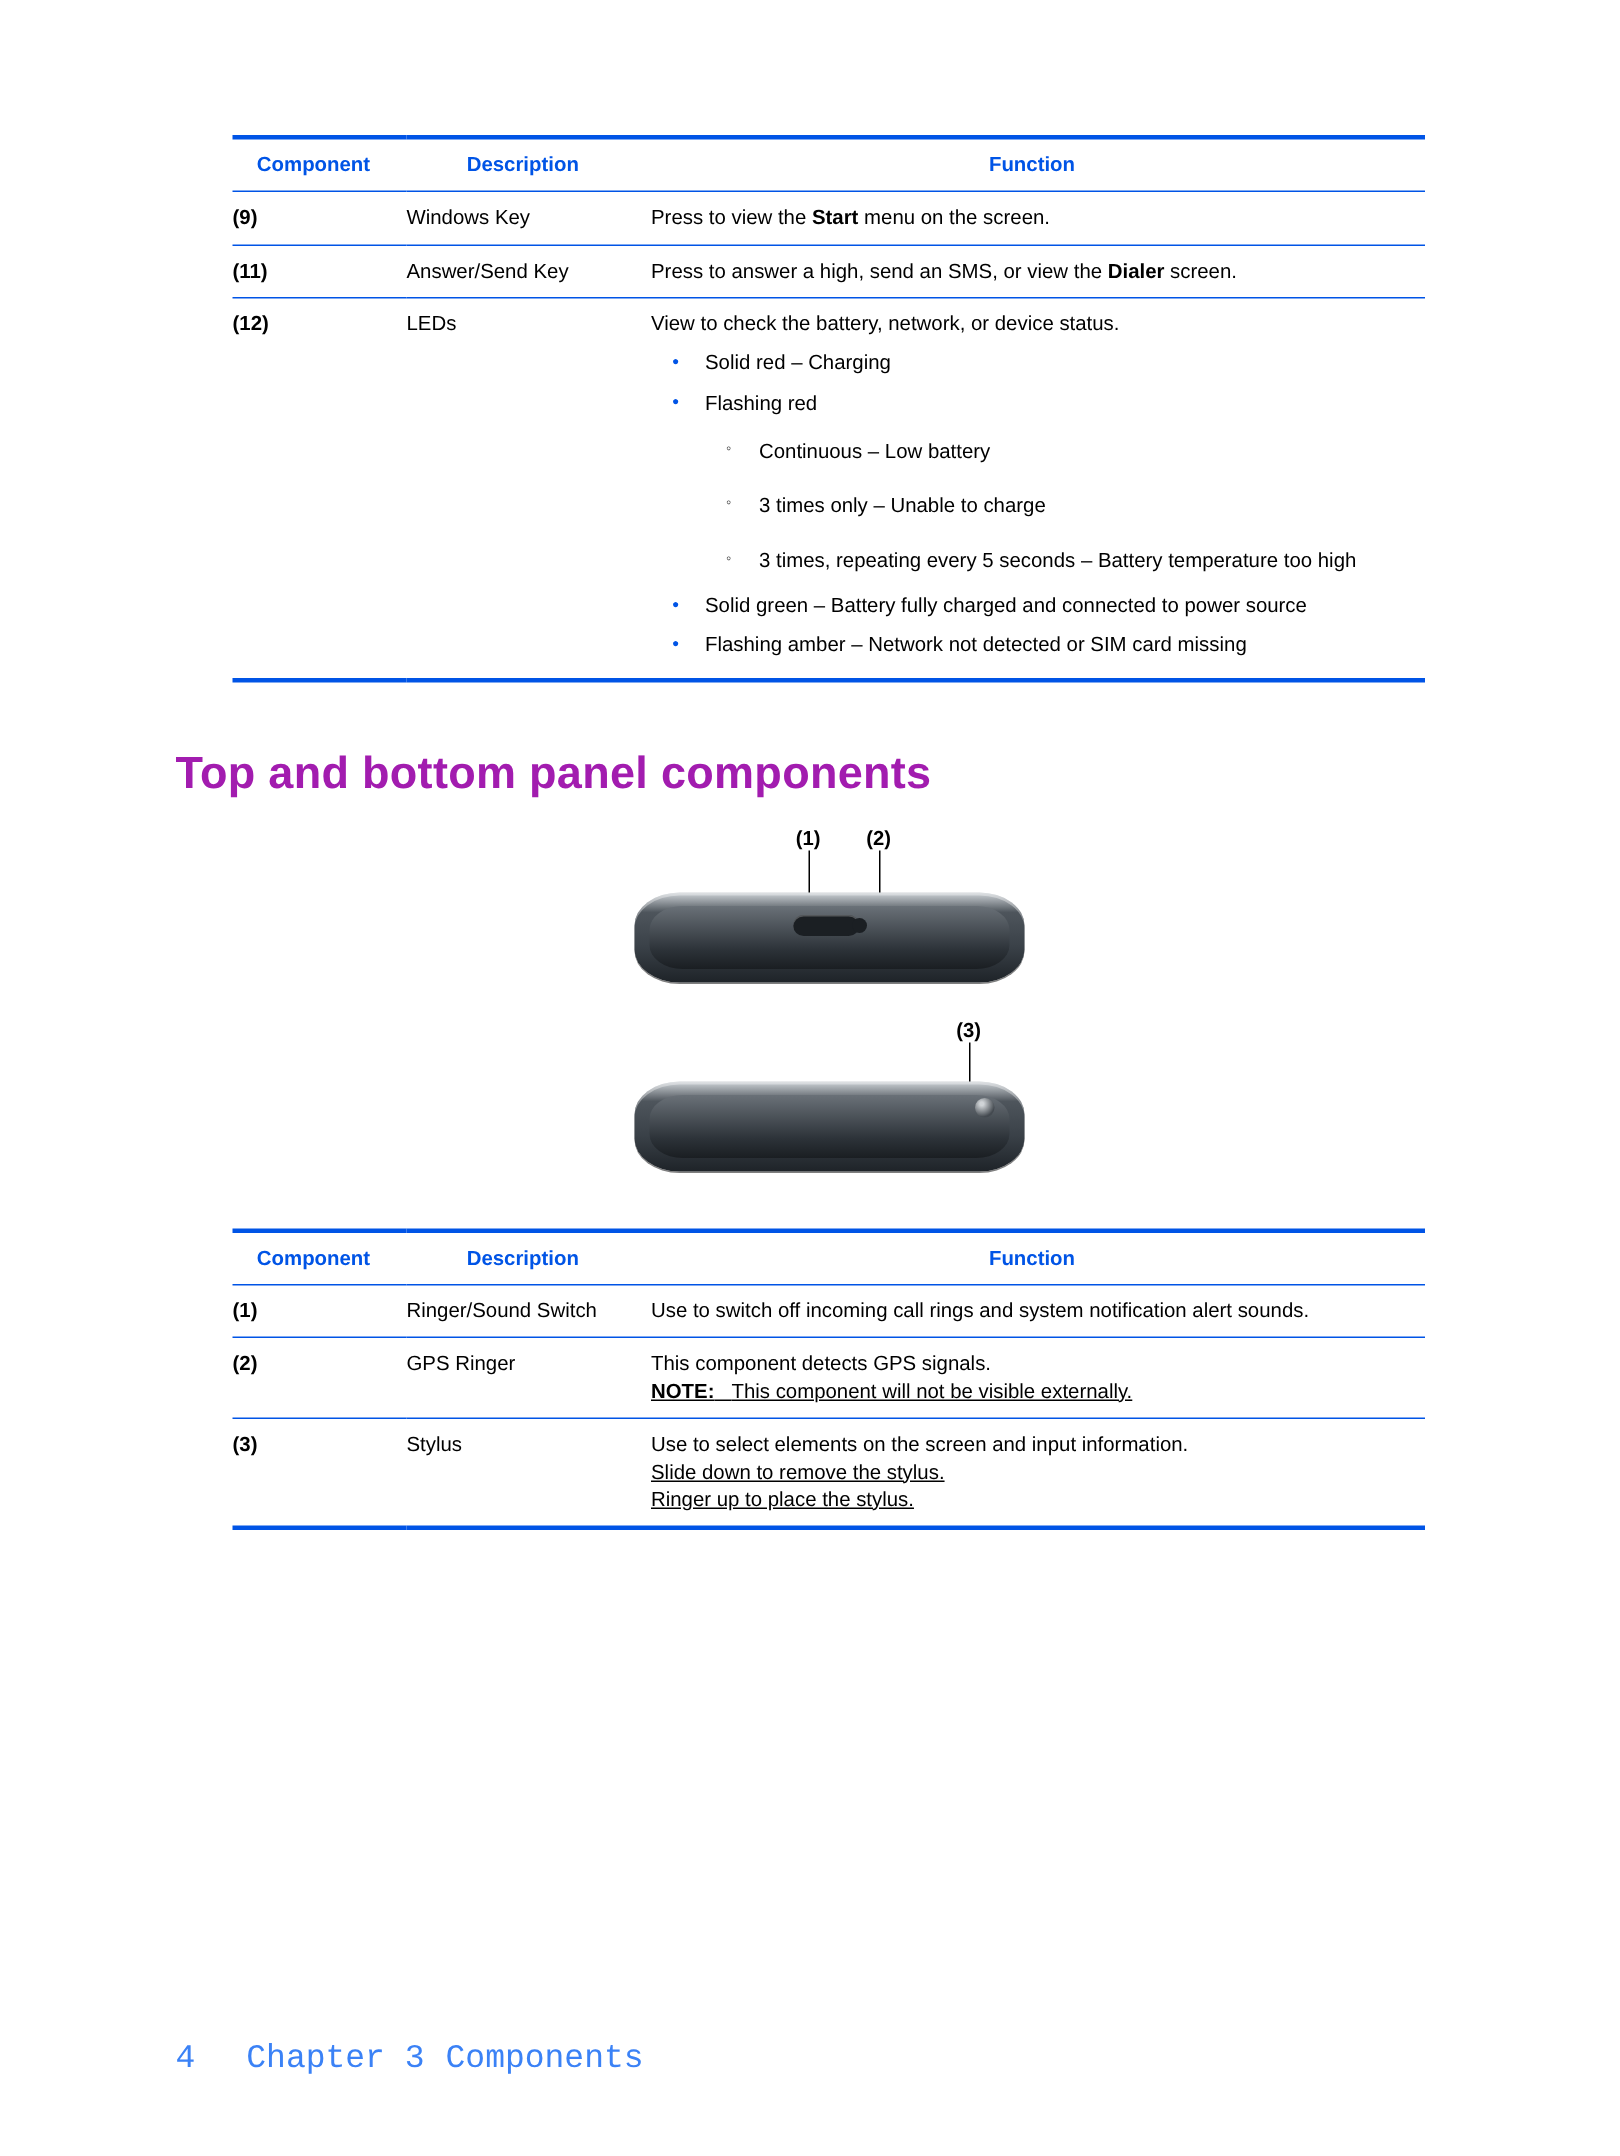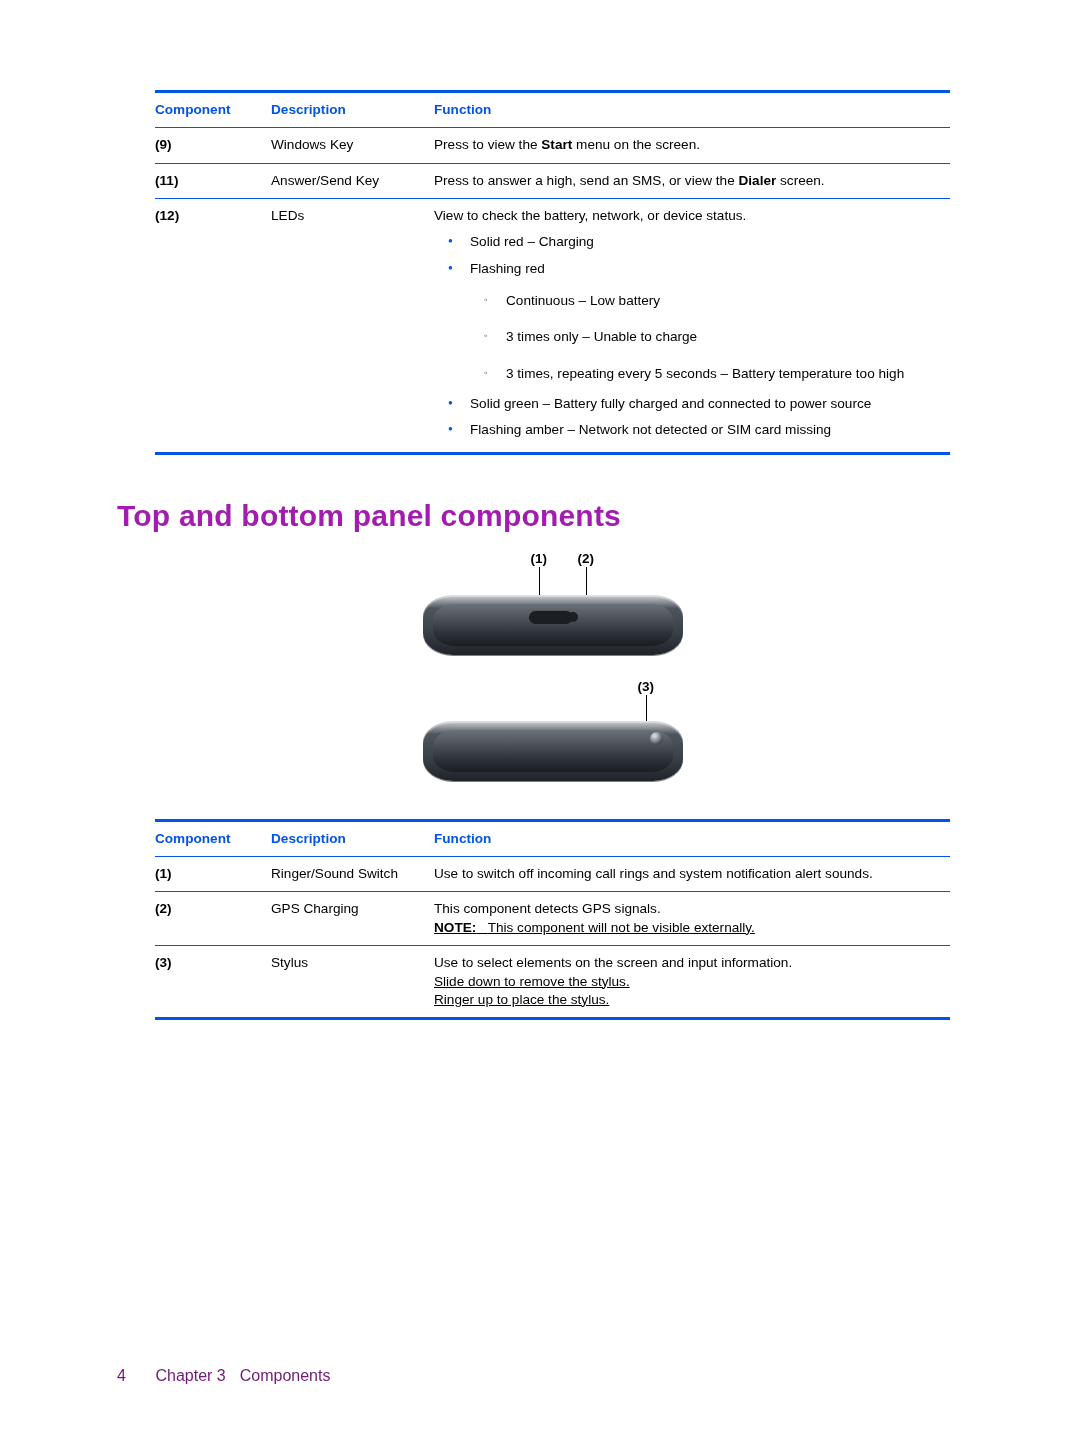"Component" table.comp th { text-align: left -> center }
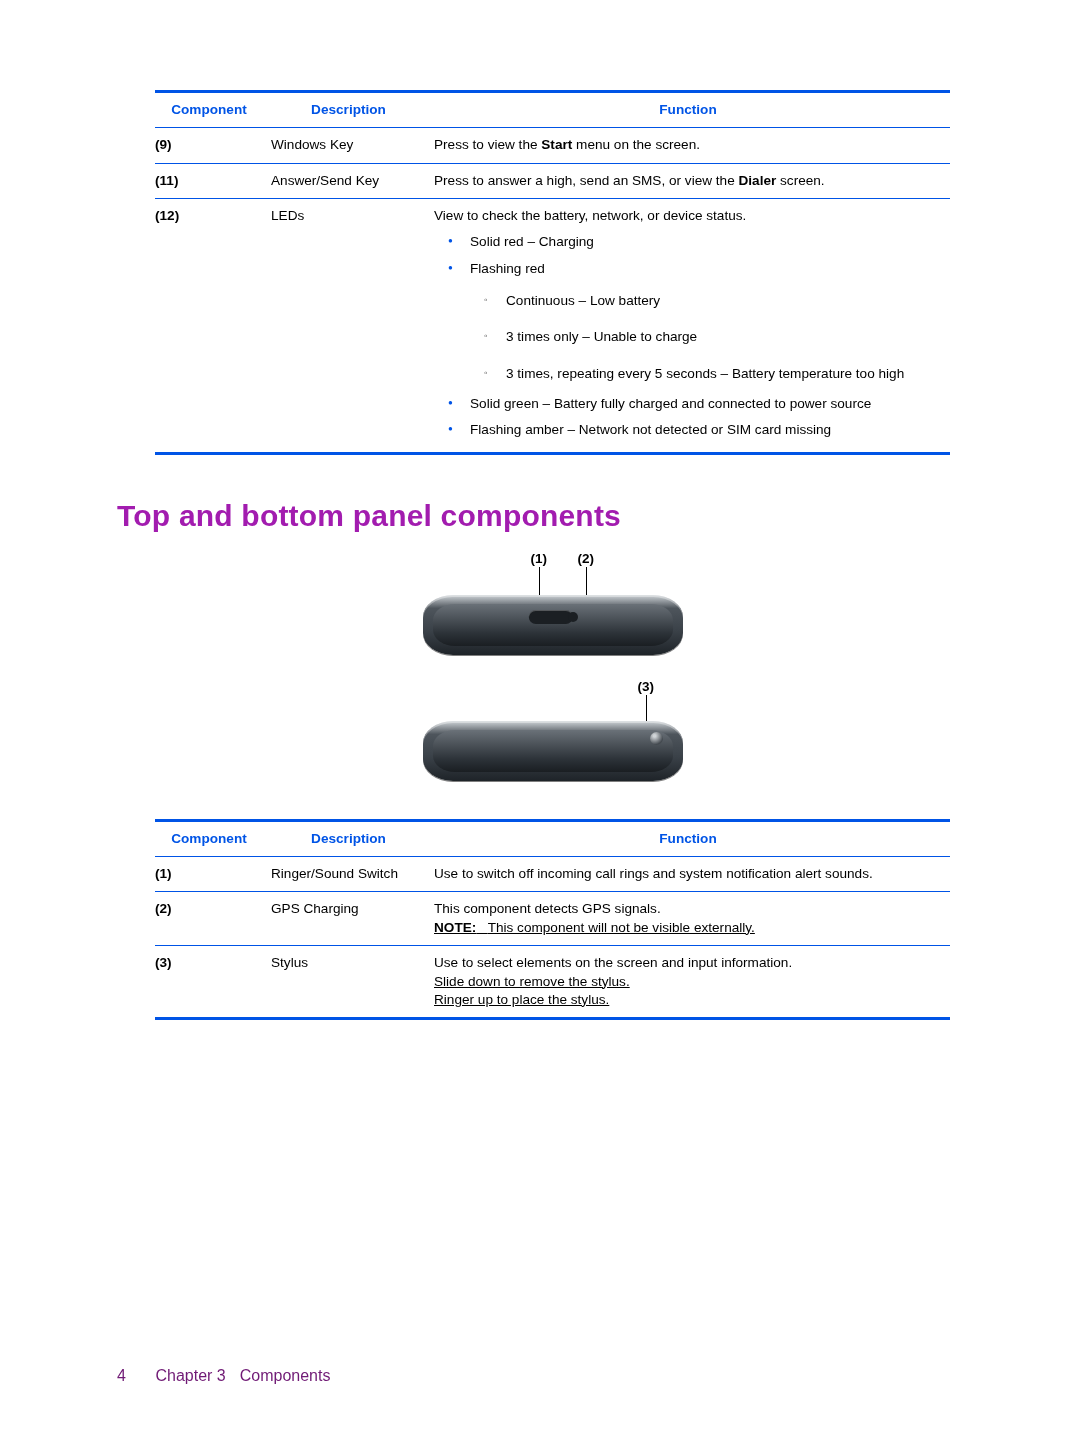"GPS Charging" td.col-desc { text: Charging -> Ringer }
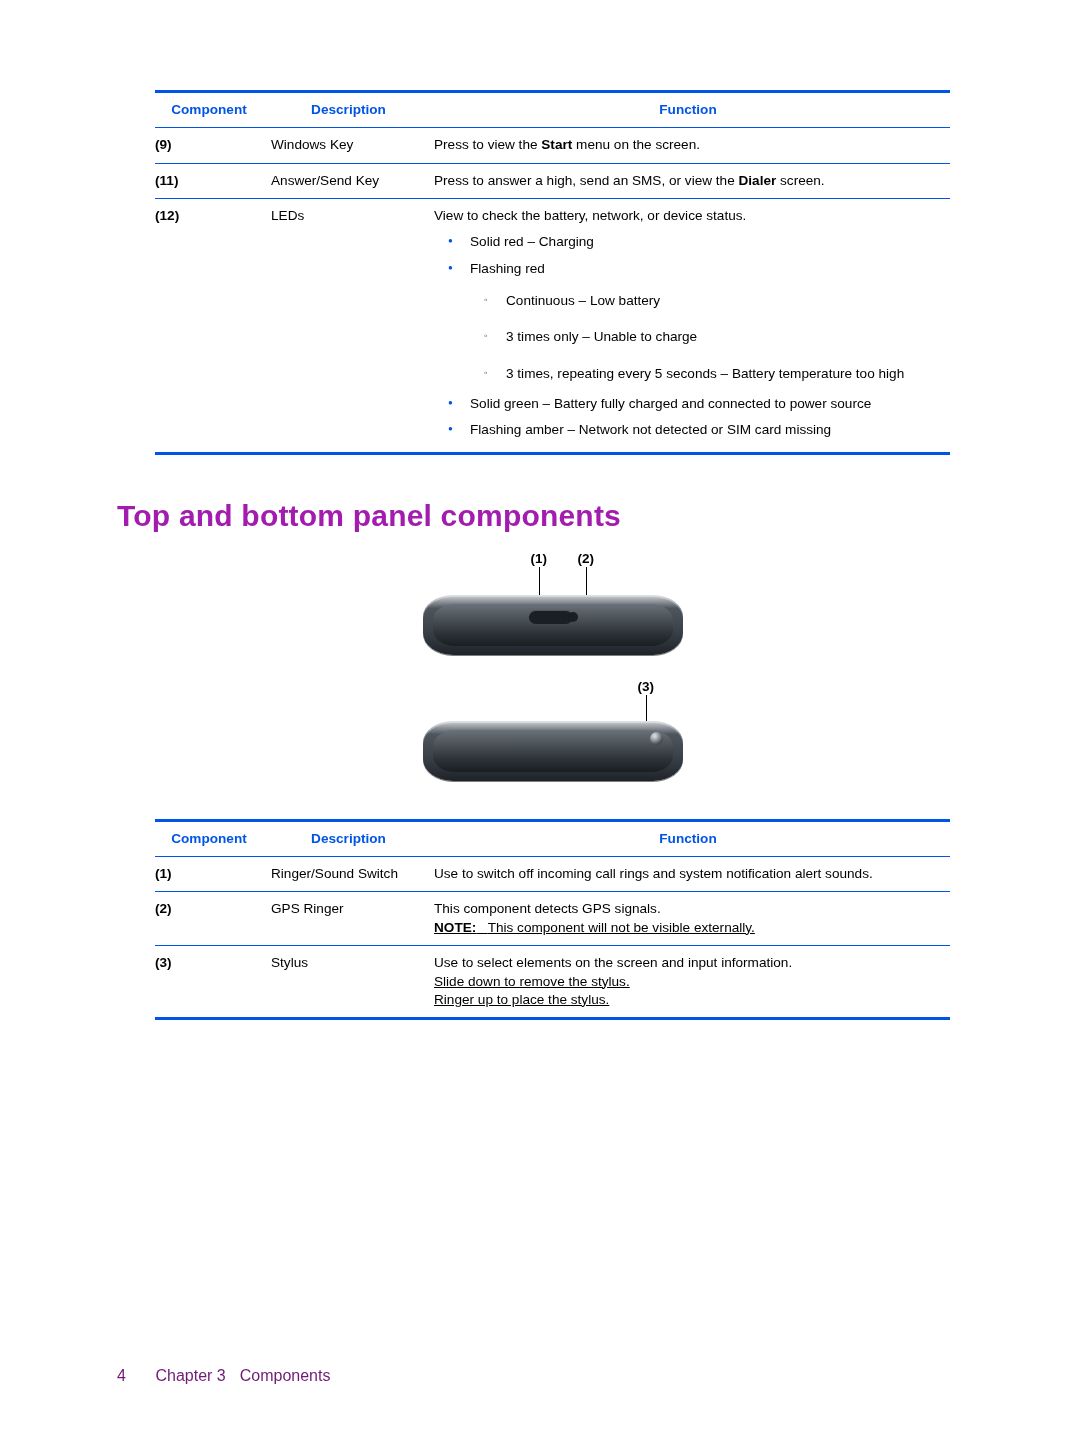"4 Chapter 3 Components" .footer { color: #701a75 -> #3b82f6; font-family: none -> Liberation Mono, monospace; font-size: 16px -> 22px }
